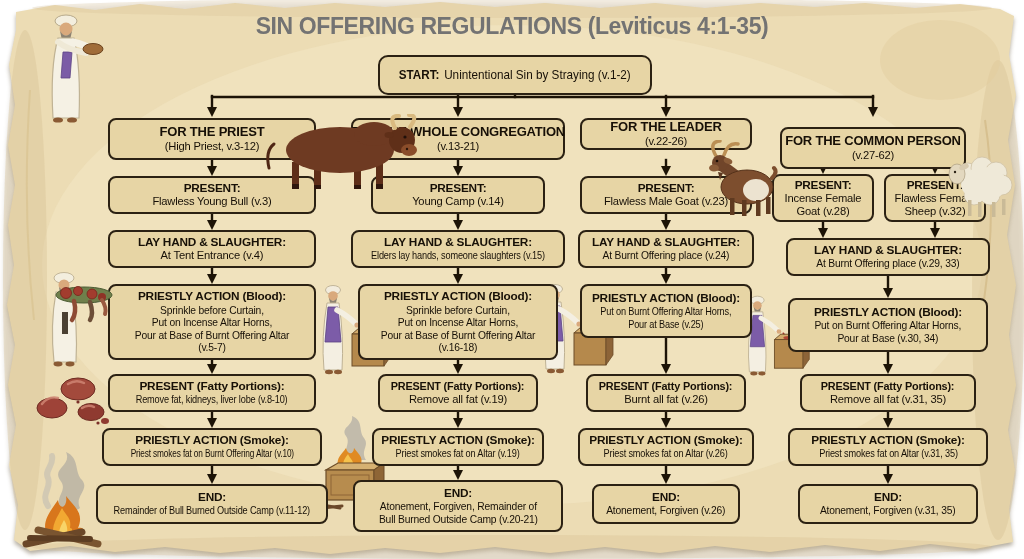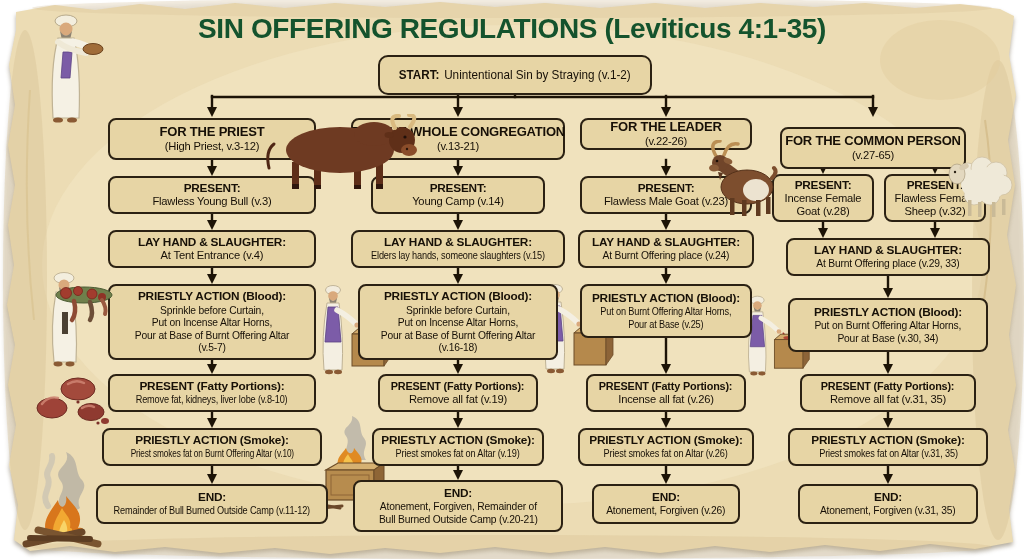"SIN OFFERING REGULATIONS (Leviticus" .title { color: #14532d -> #737373; font-size: 28px -> 23px }
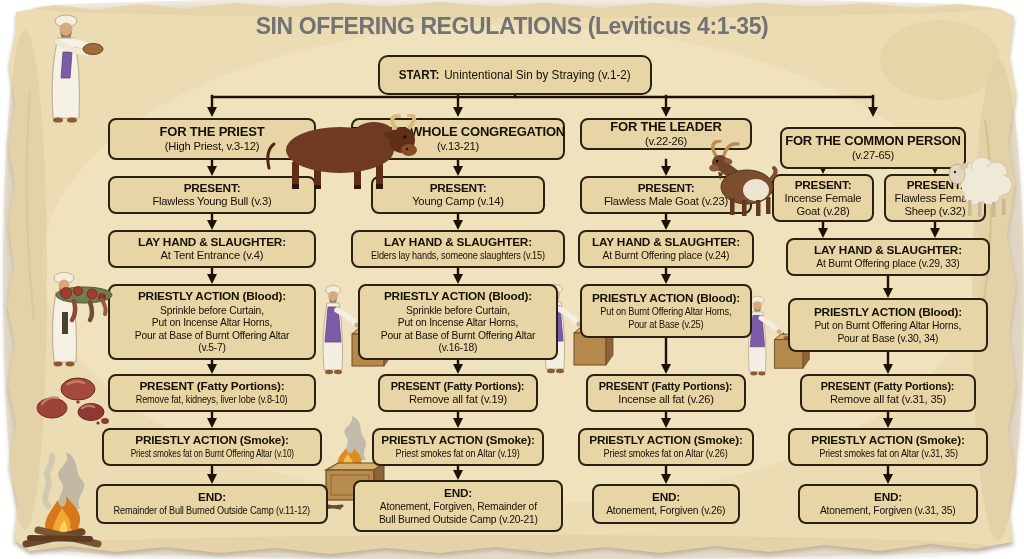"(v.27-65)" div.nb { text: v.27-65 -> v.27-62 }
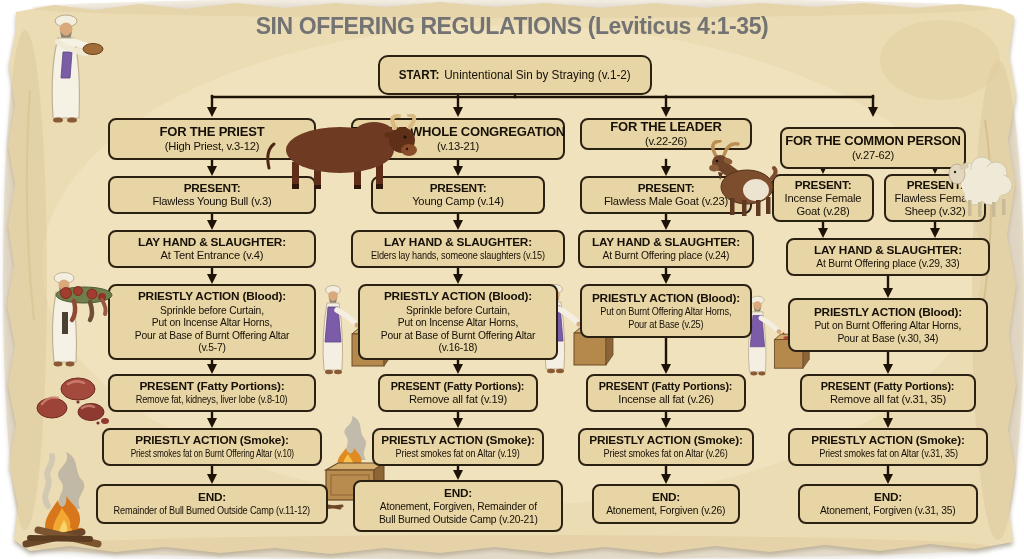"Incense all fat (v.26)" div.nb { text: Incense -> Burnt }
